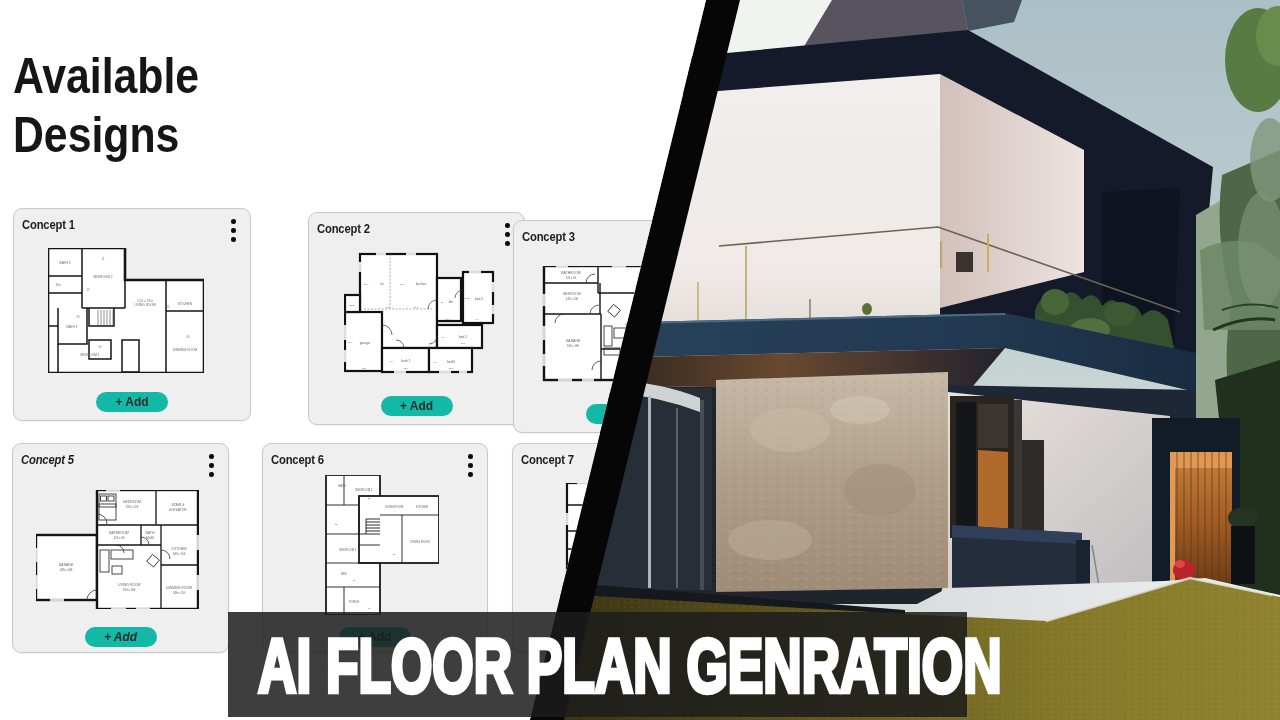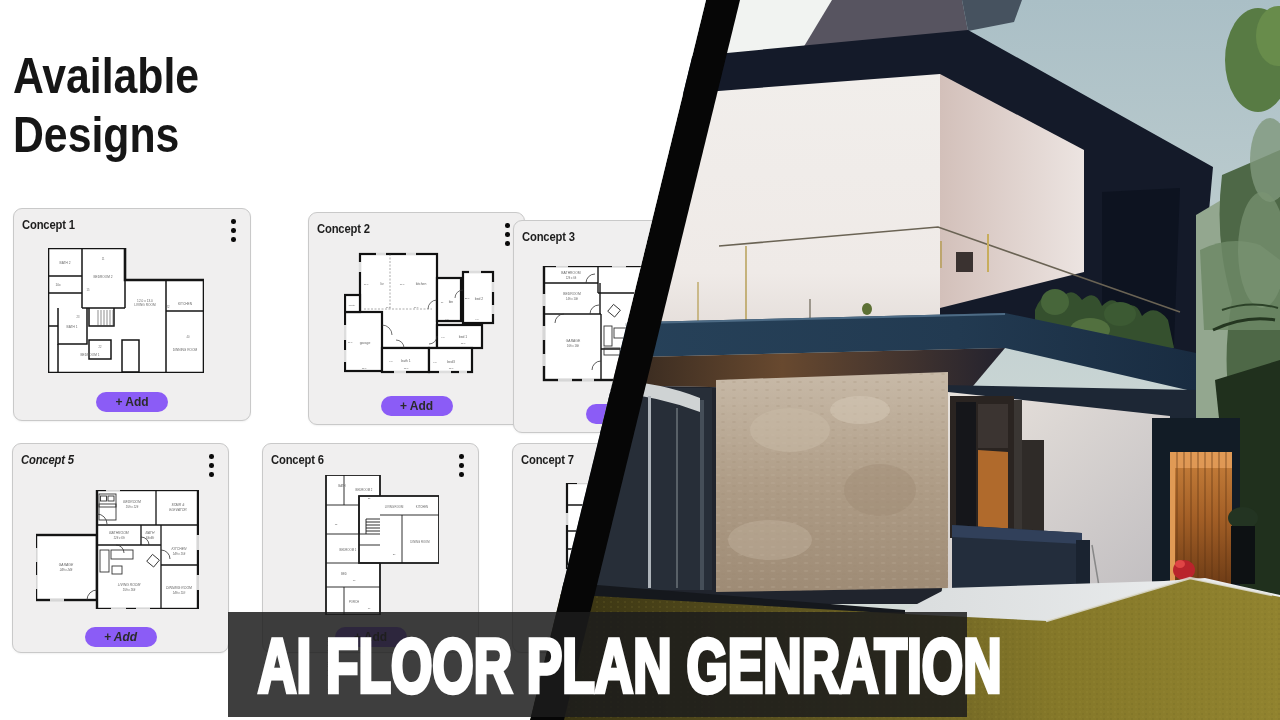"+ Add" .addbtn { background: #8b5cf6 -> #14b8a6 }
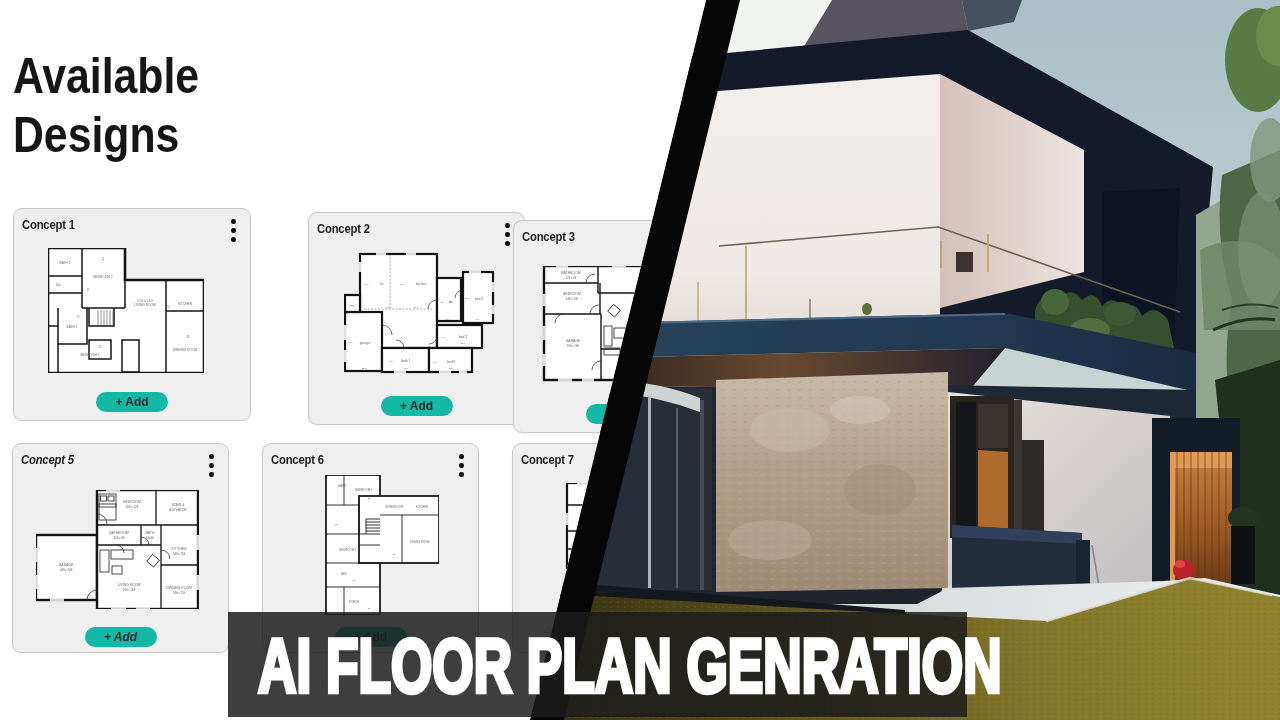"Concept 6" div.card { padding-left: none -> 9px }
